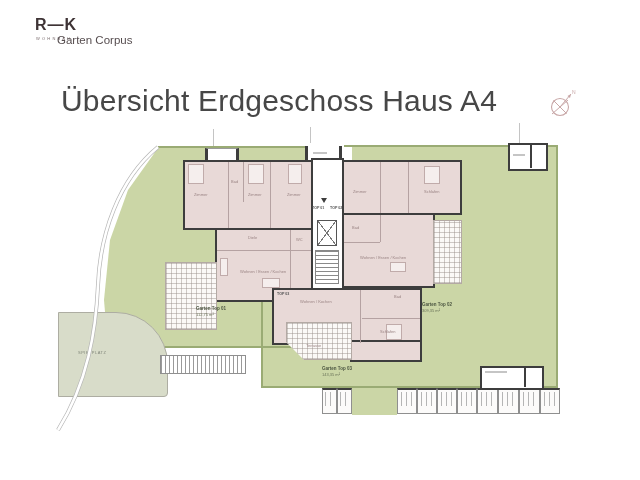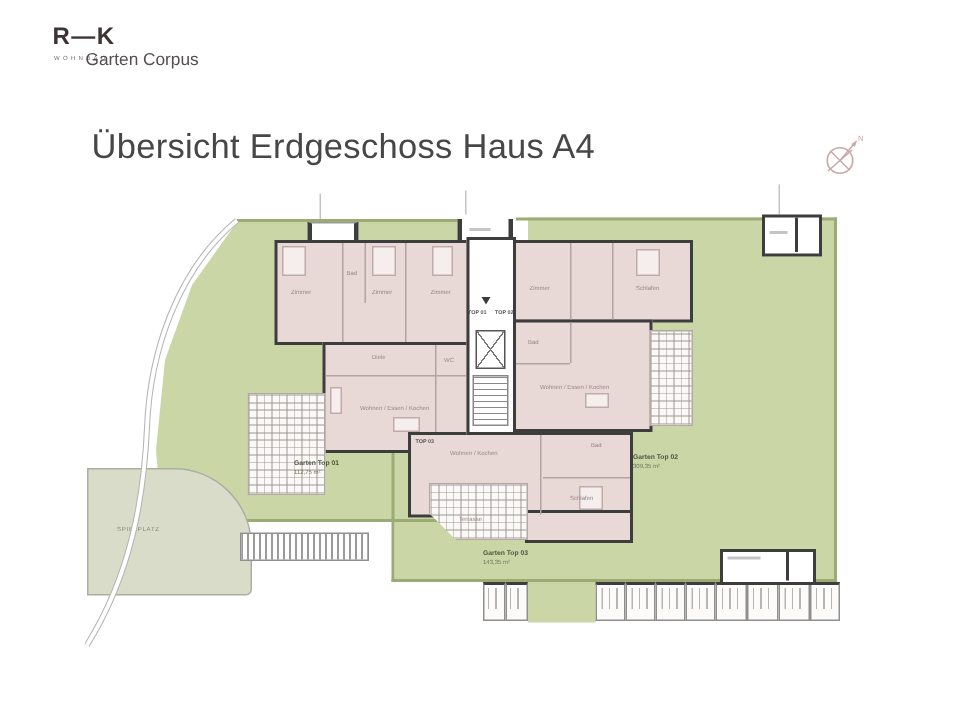"Übersicht Erdgeschoss Haus A4" .page-title { font-size: 23px -> 30px }
